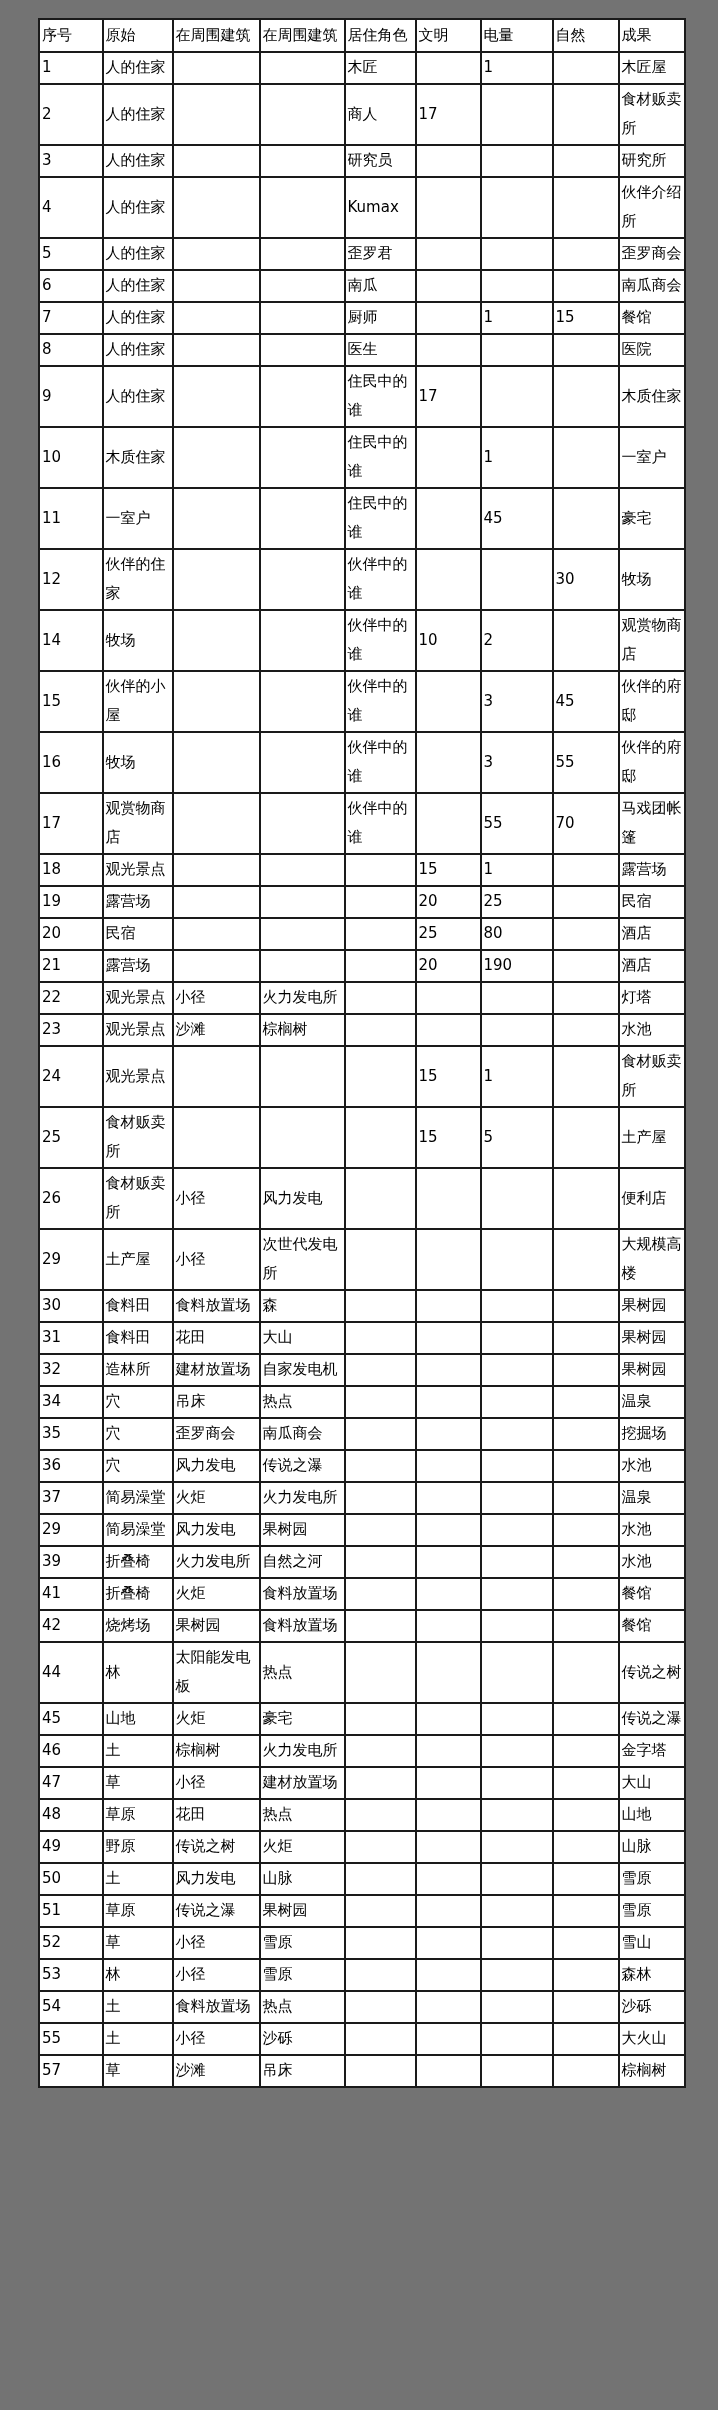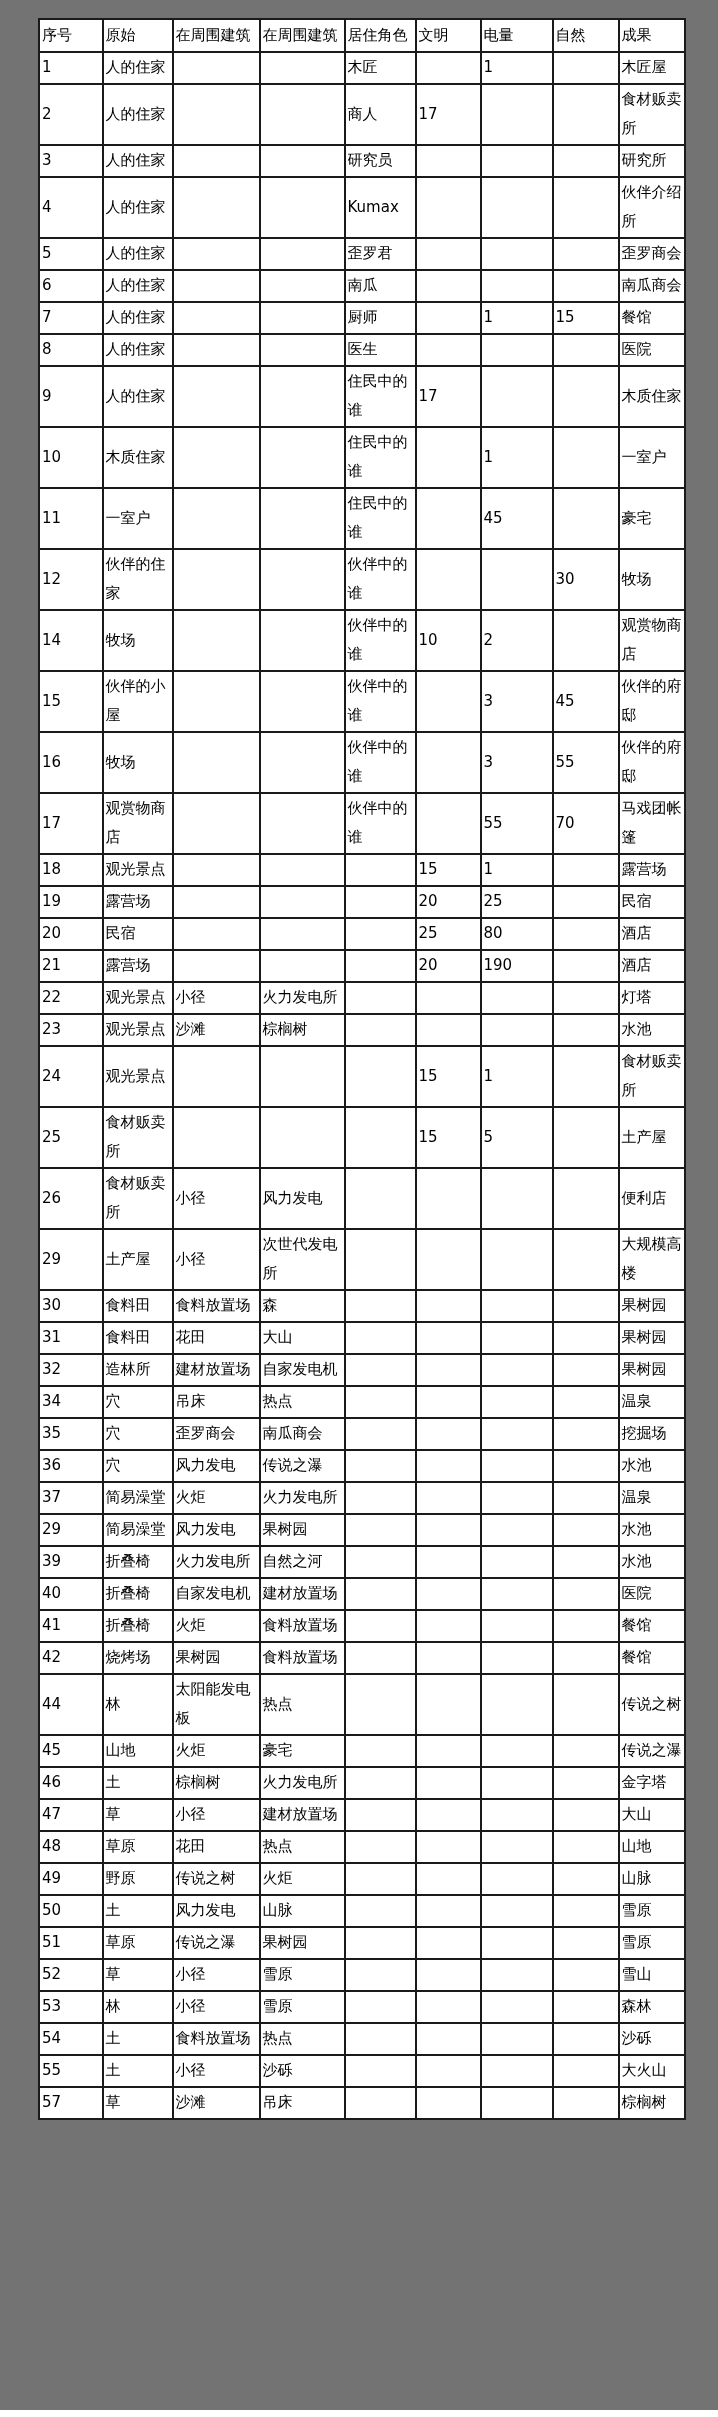"40" tr { html: <tr> <td>40</td> <td>折叠椅</td> <td>自家发电机</td> <td>建材放置场</td> <td></td> <td></td> <td></td> <td></td> <td>医院</td> </tr> -> none }
